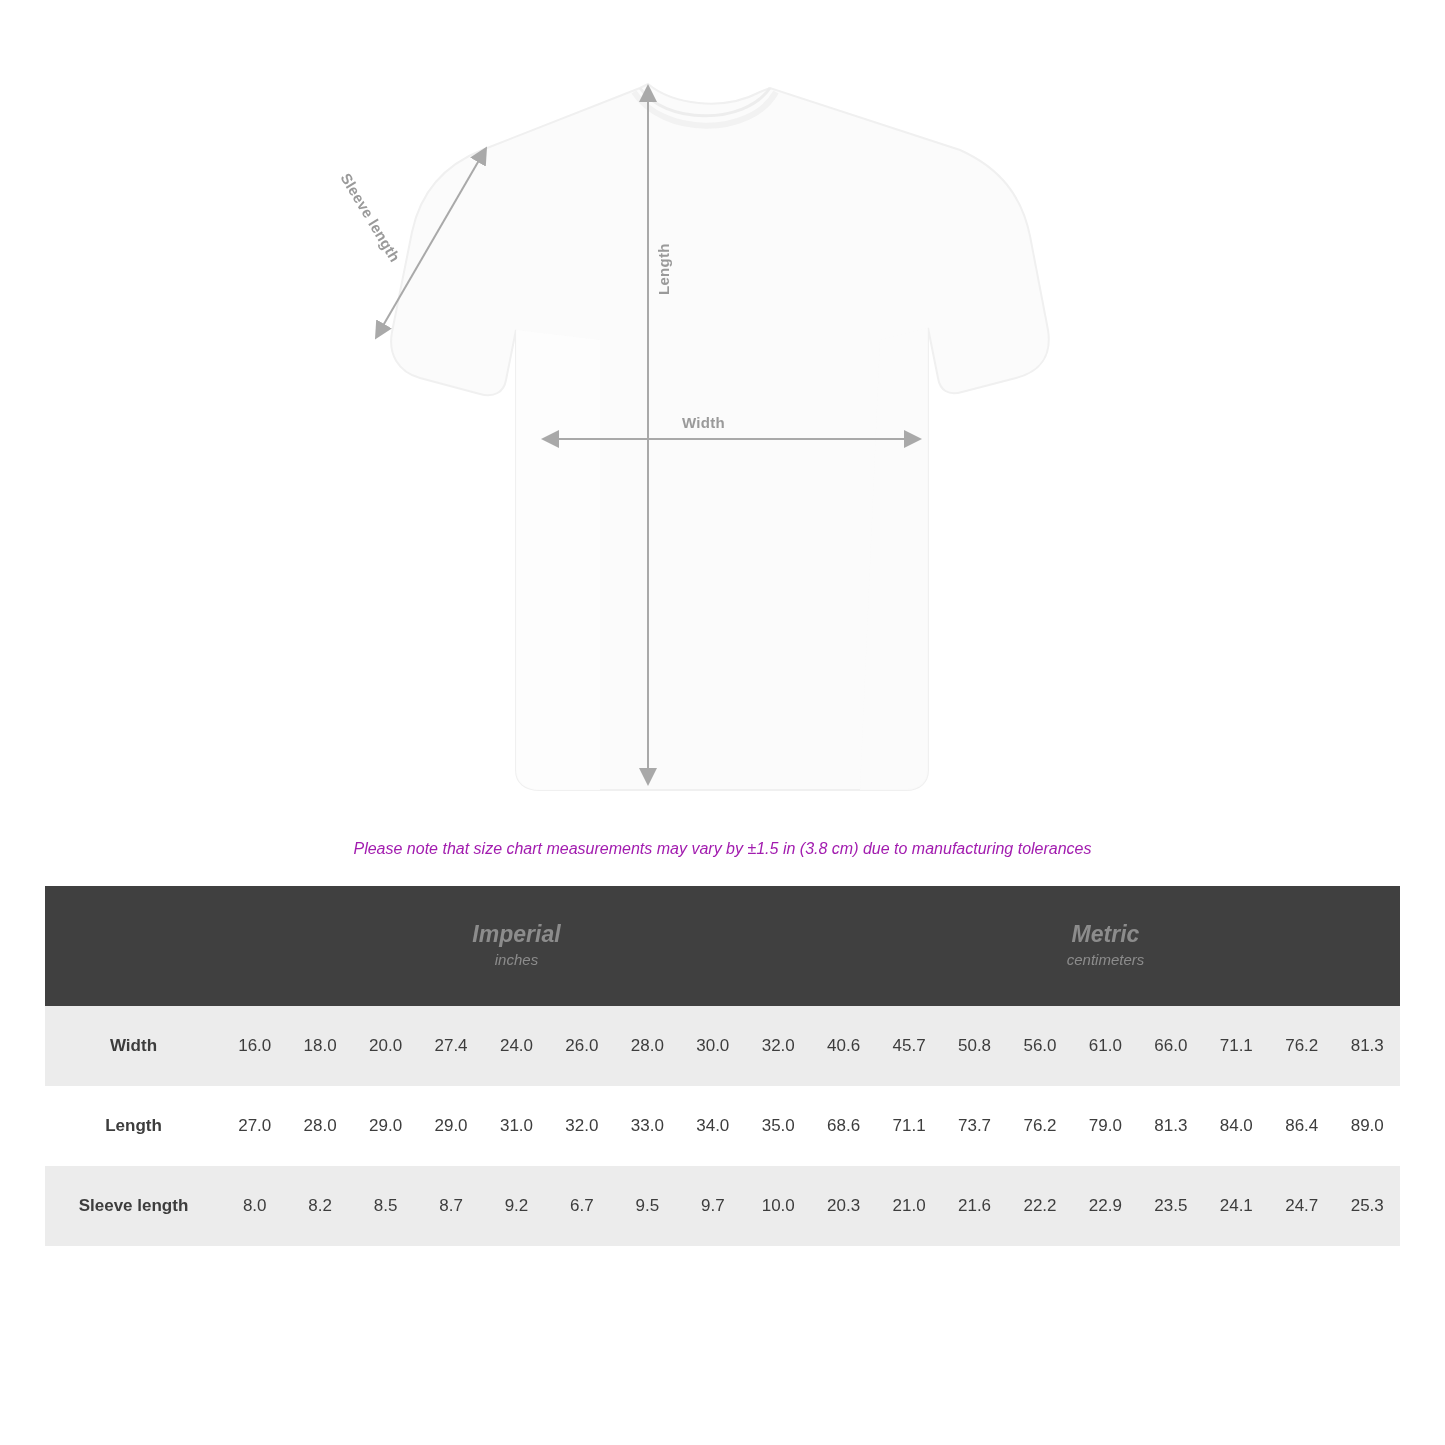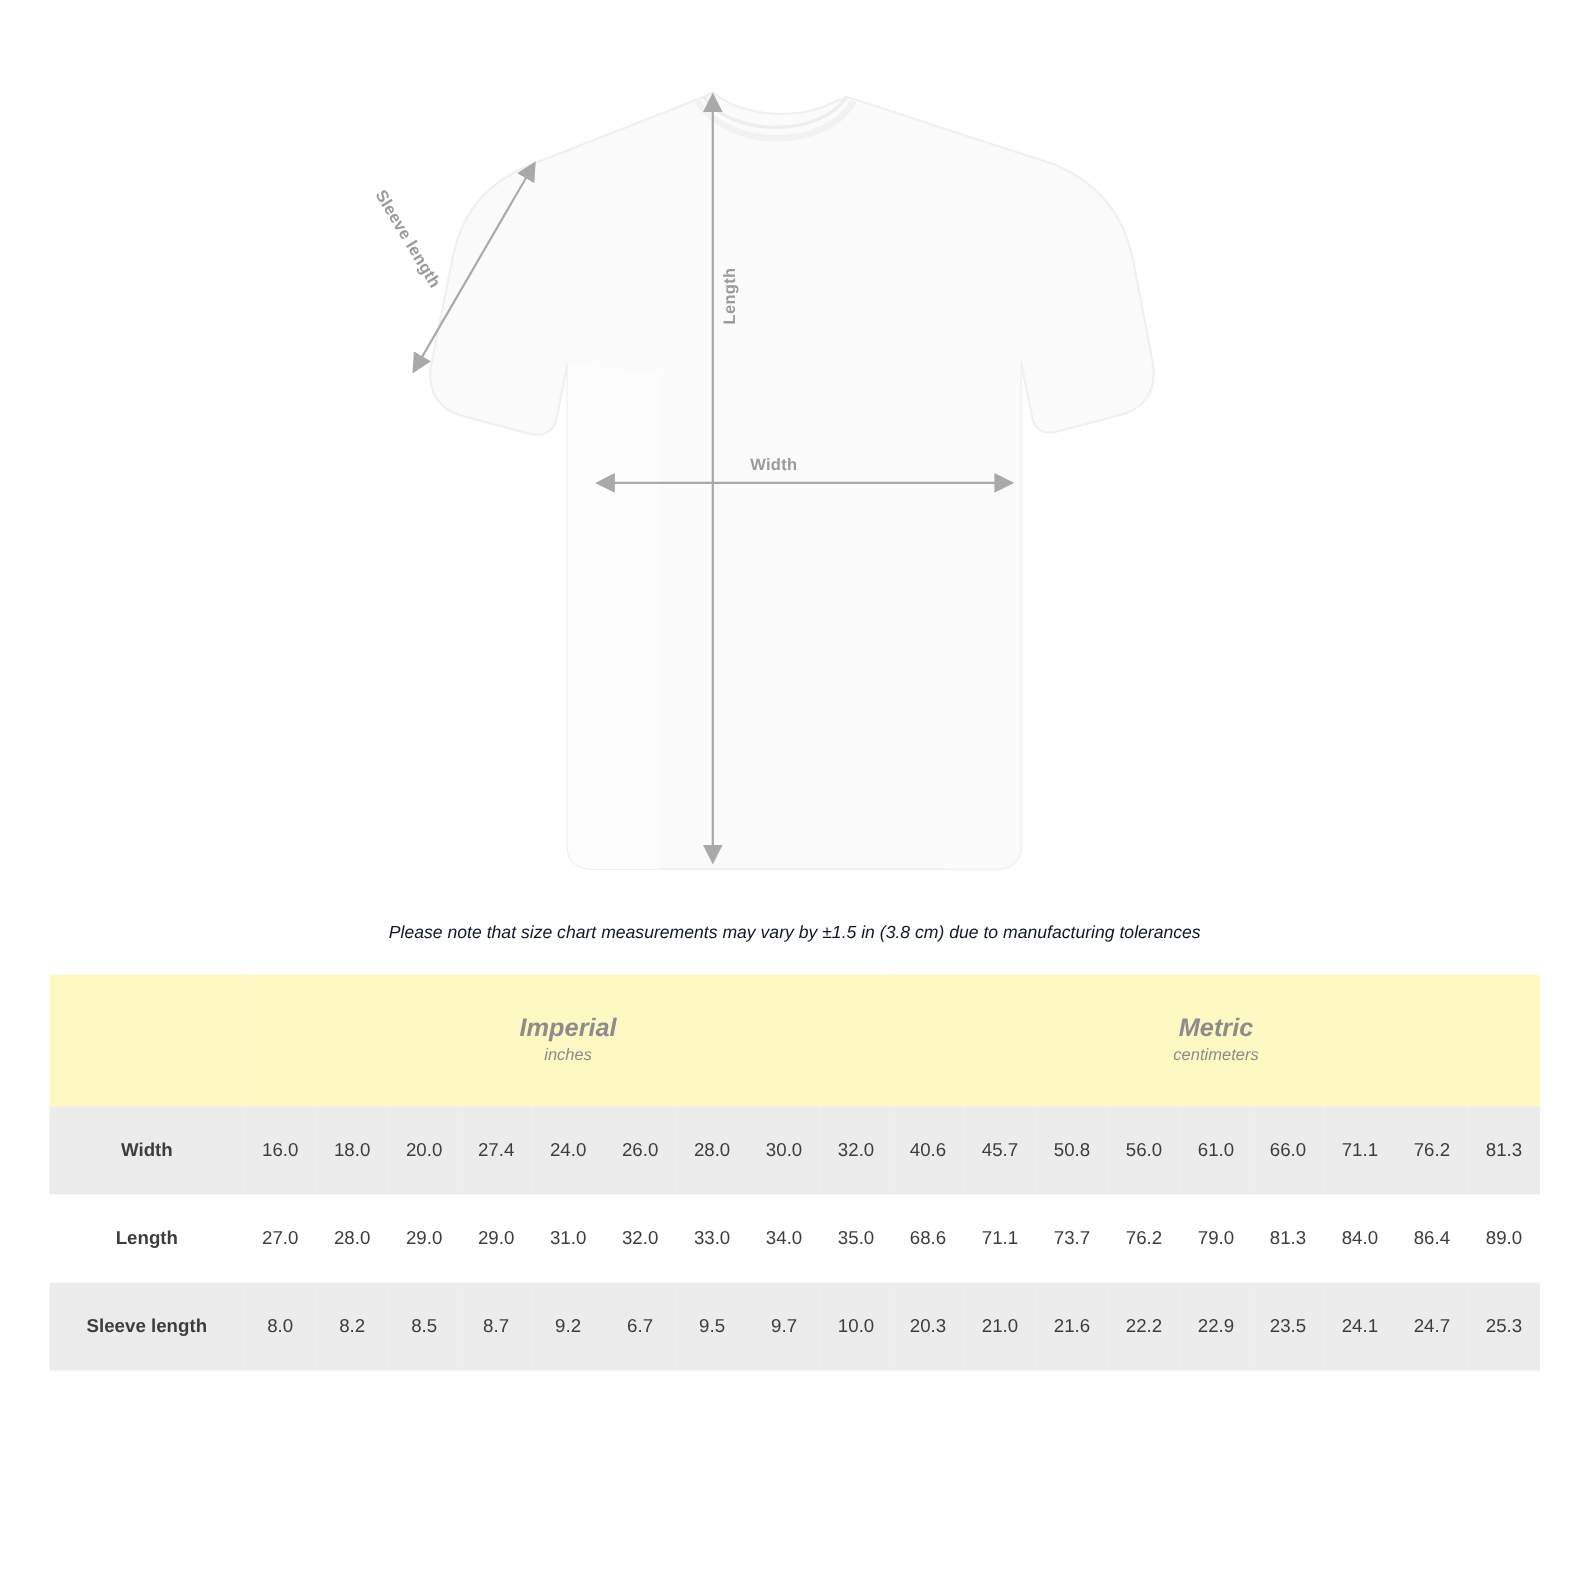"Please note that size chart" .chart-note { color: #0f172a -> #a21caf }
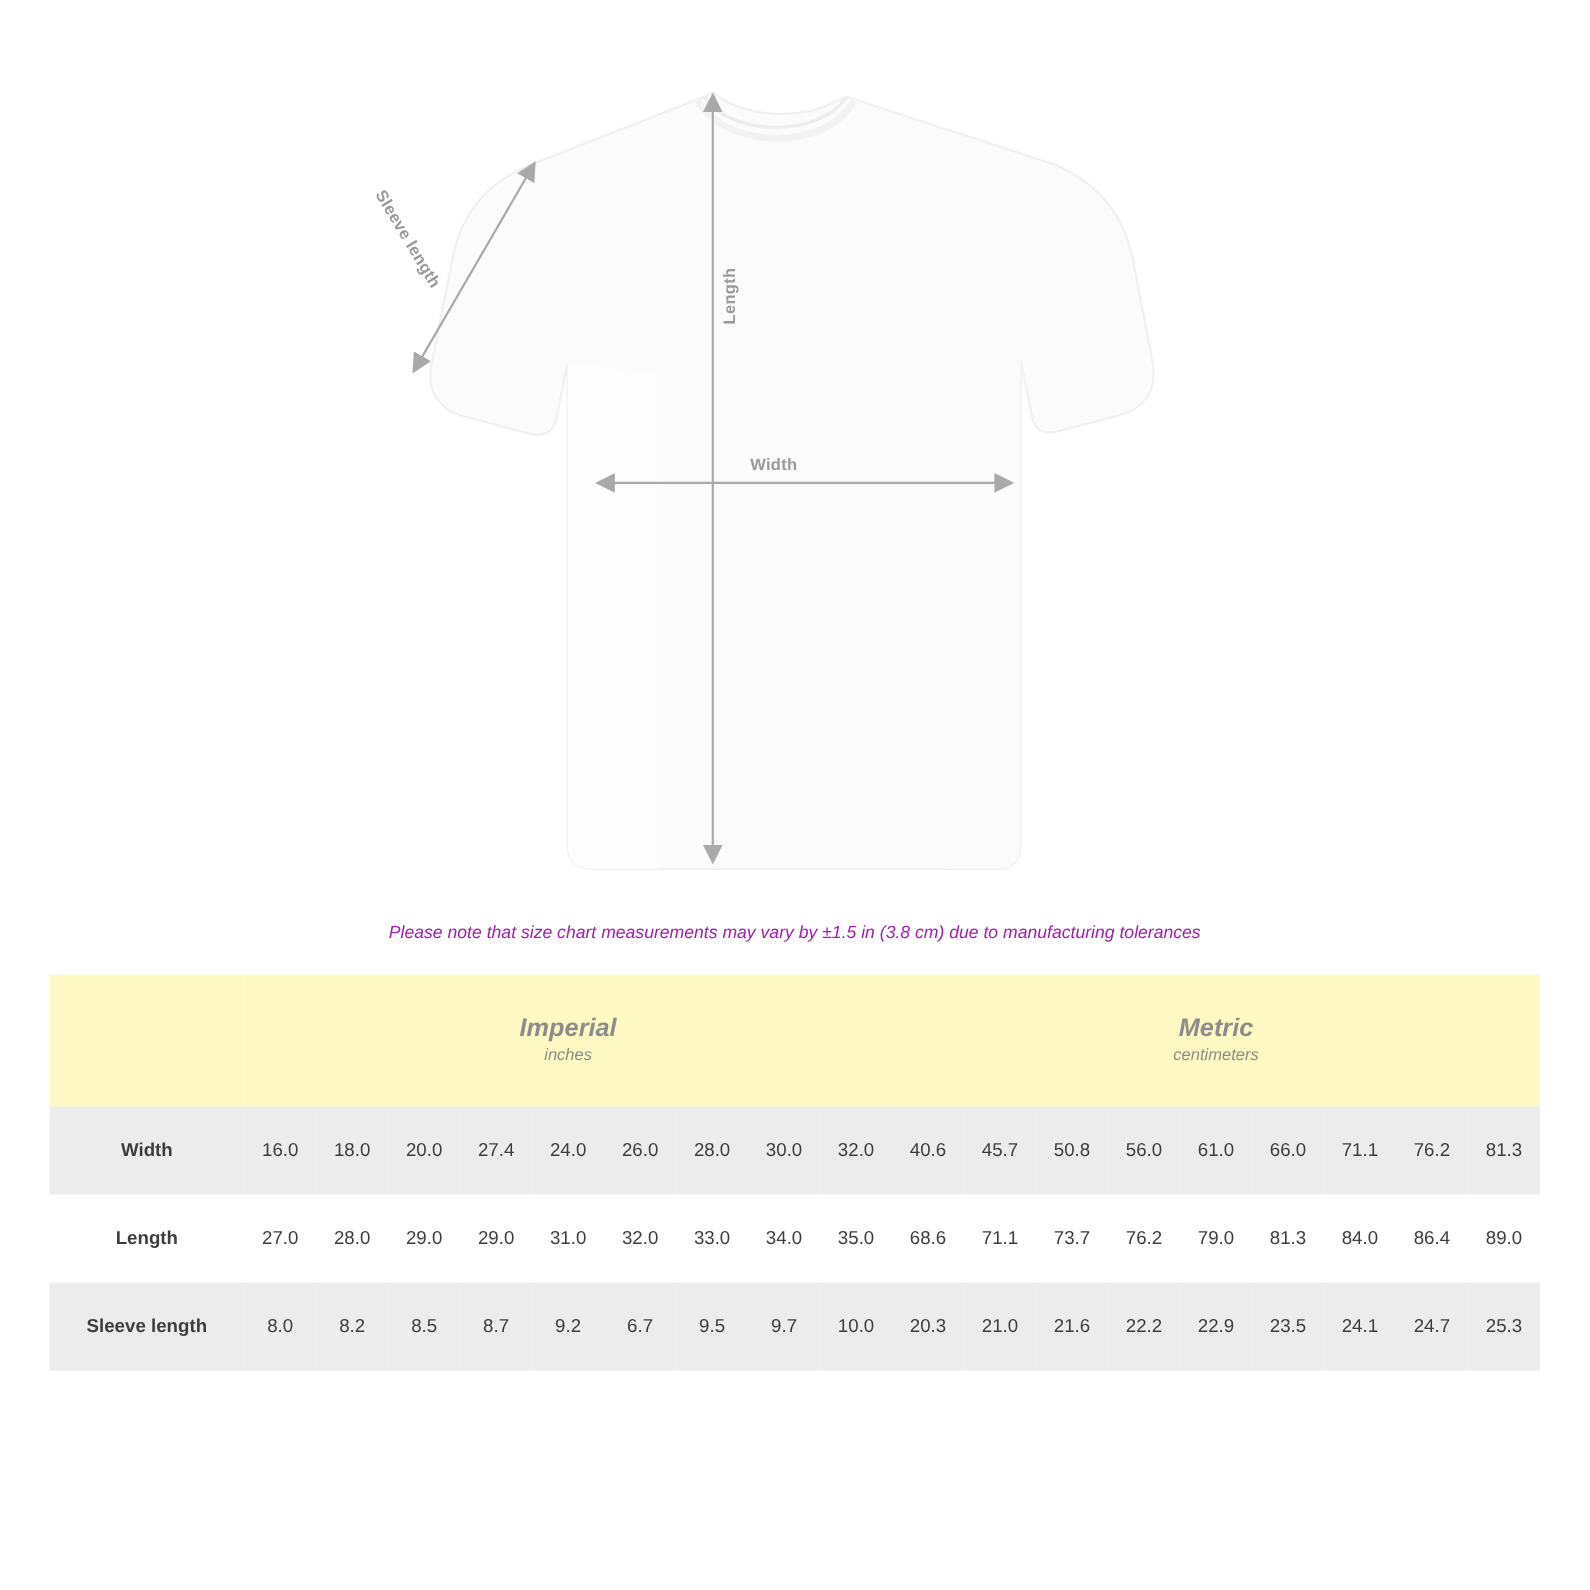"Imperial" .unit-head-row td { background: #fef9c3 -> #404040 }
